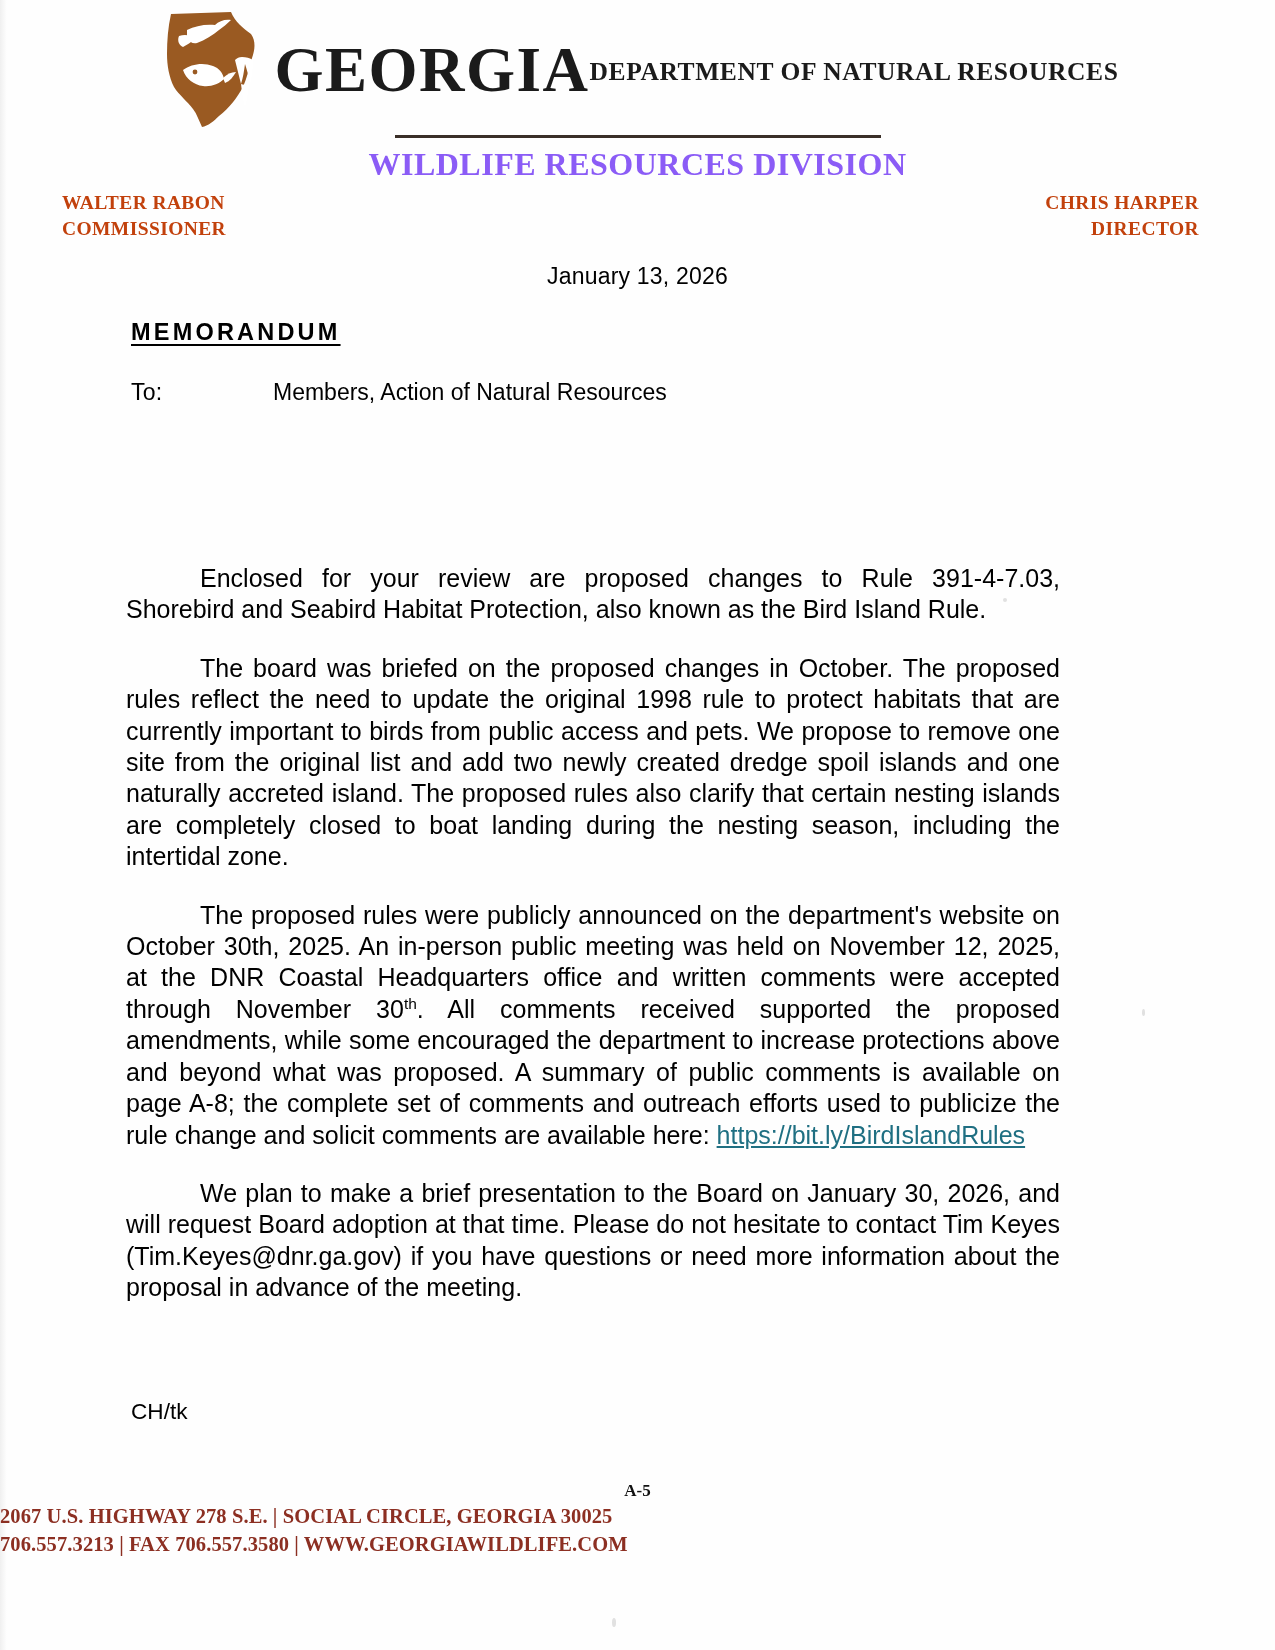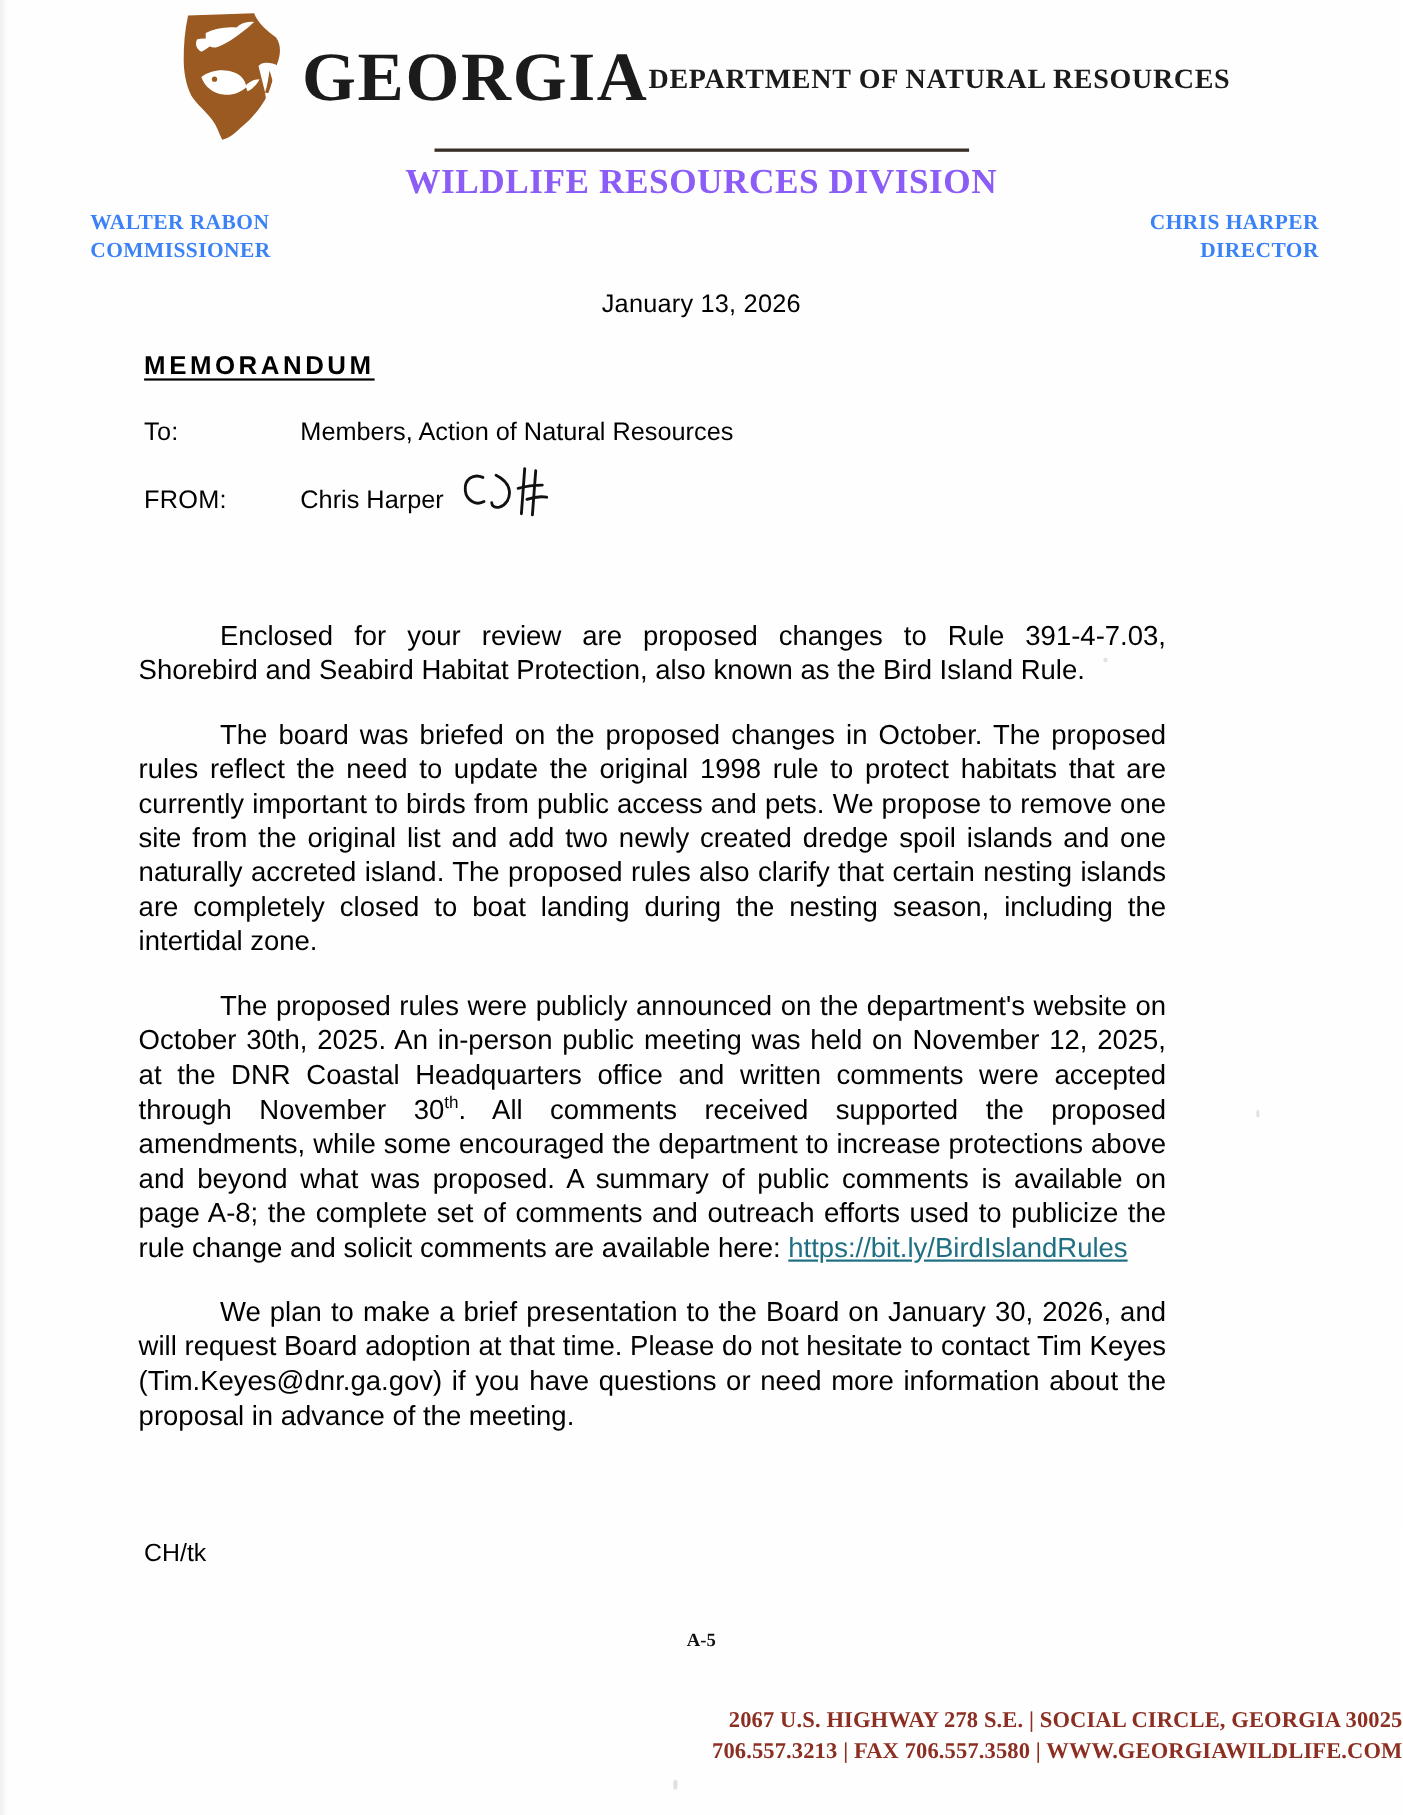"WALTER RABON" .officer { color: #3b82f6 -> #c2410c; margin-left: 20px -> none }
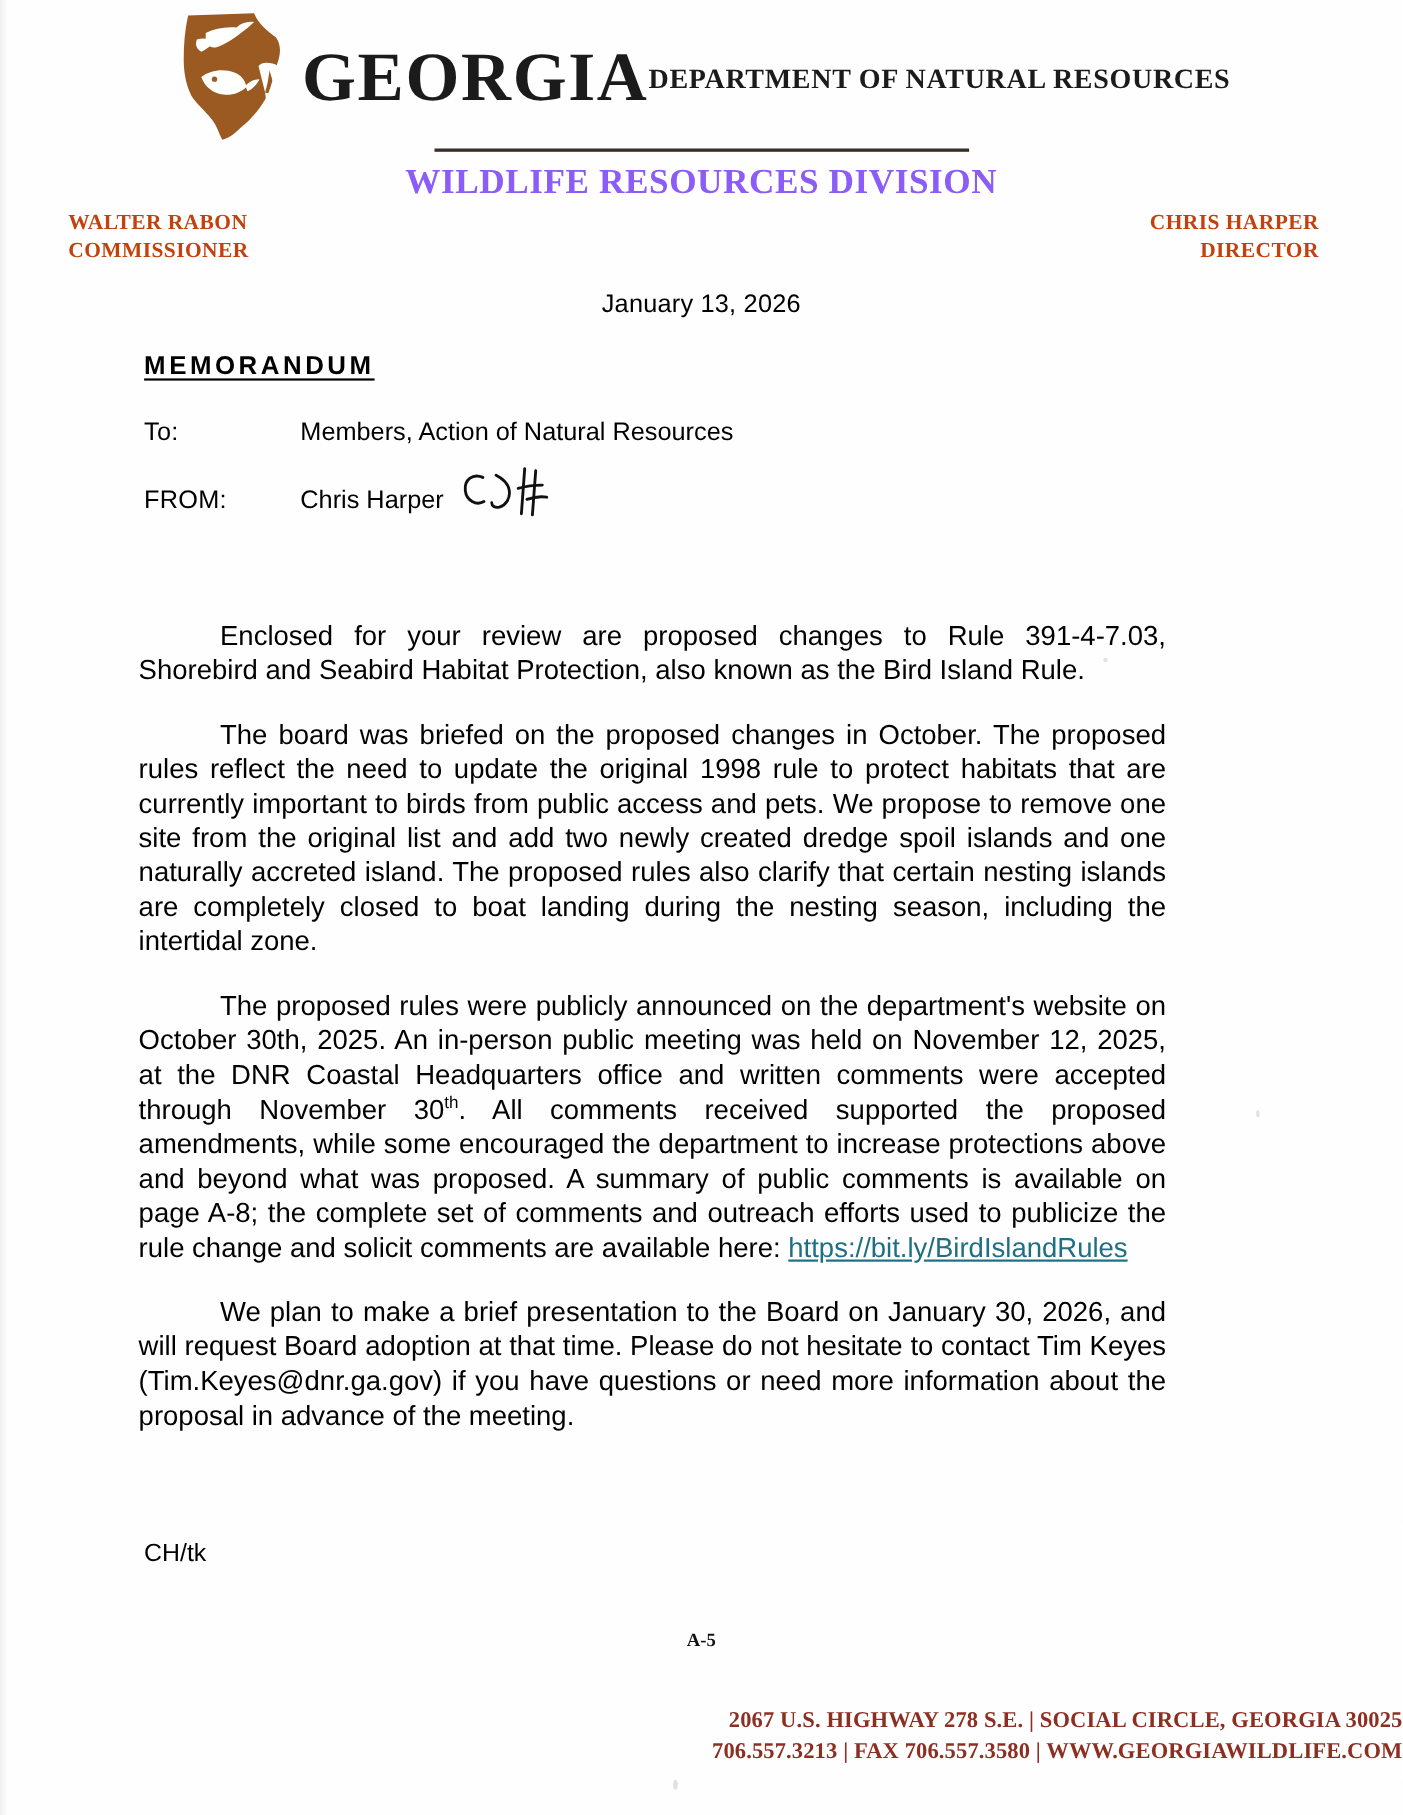"FROM:" div.field-row { html: <div> <span>FROM:</span> <span> <span>Chris Harper</span> <span> <svg> <g> <path></path> <path></path> <path></path> <path></path> <path></path> <path></path> </g> </svg> </span> </span> </div> -> none }
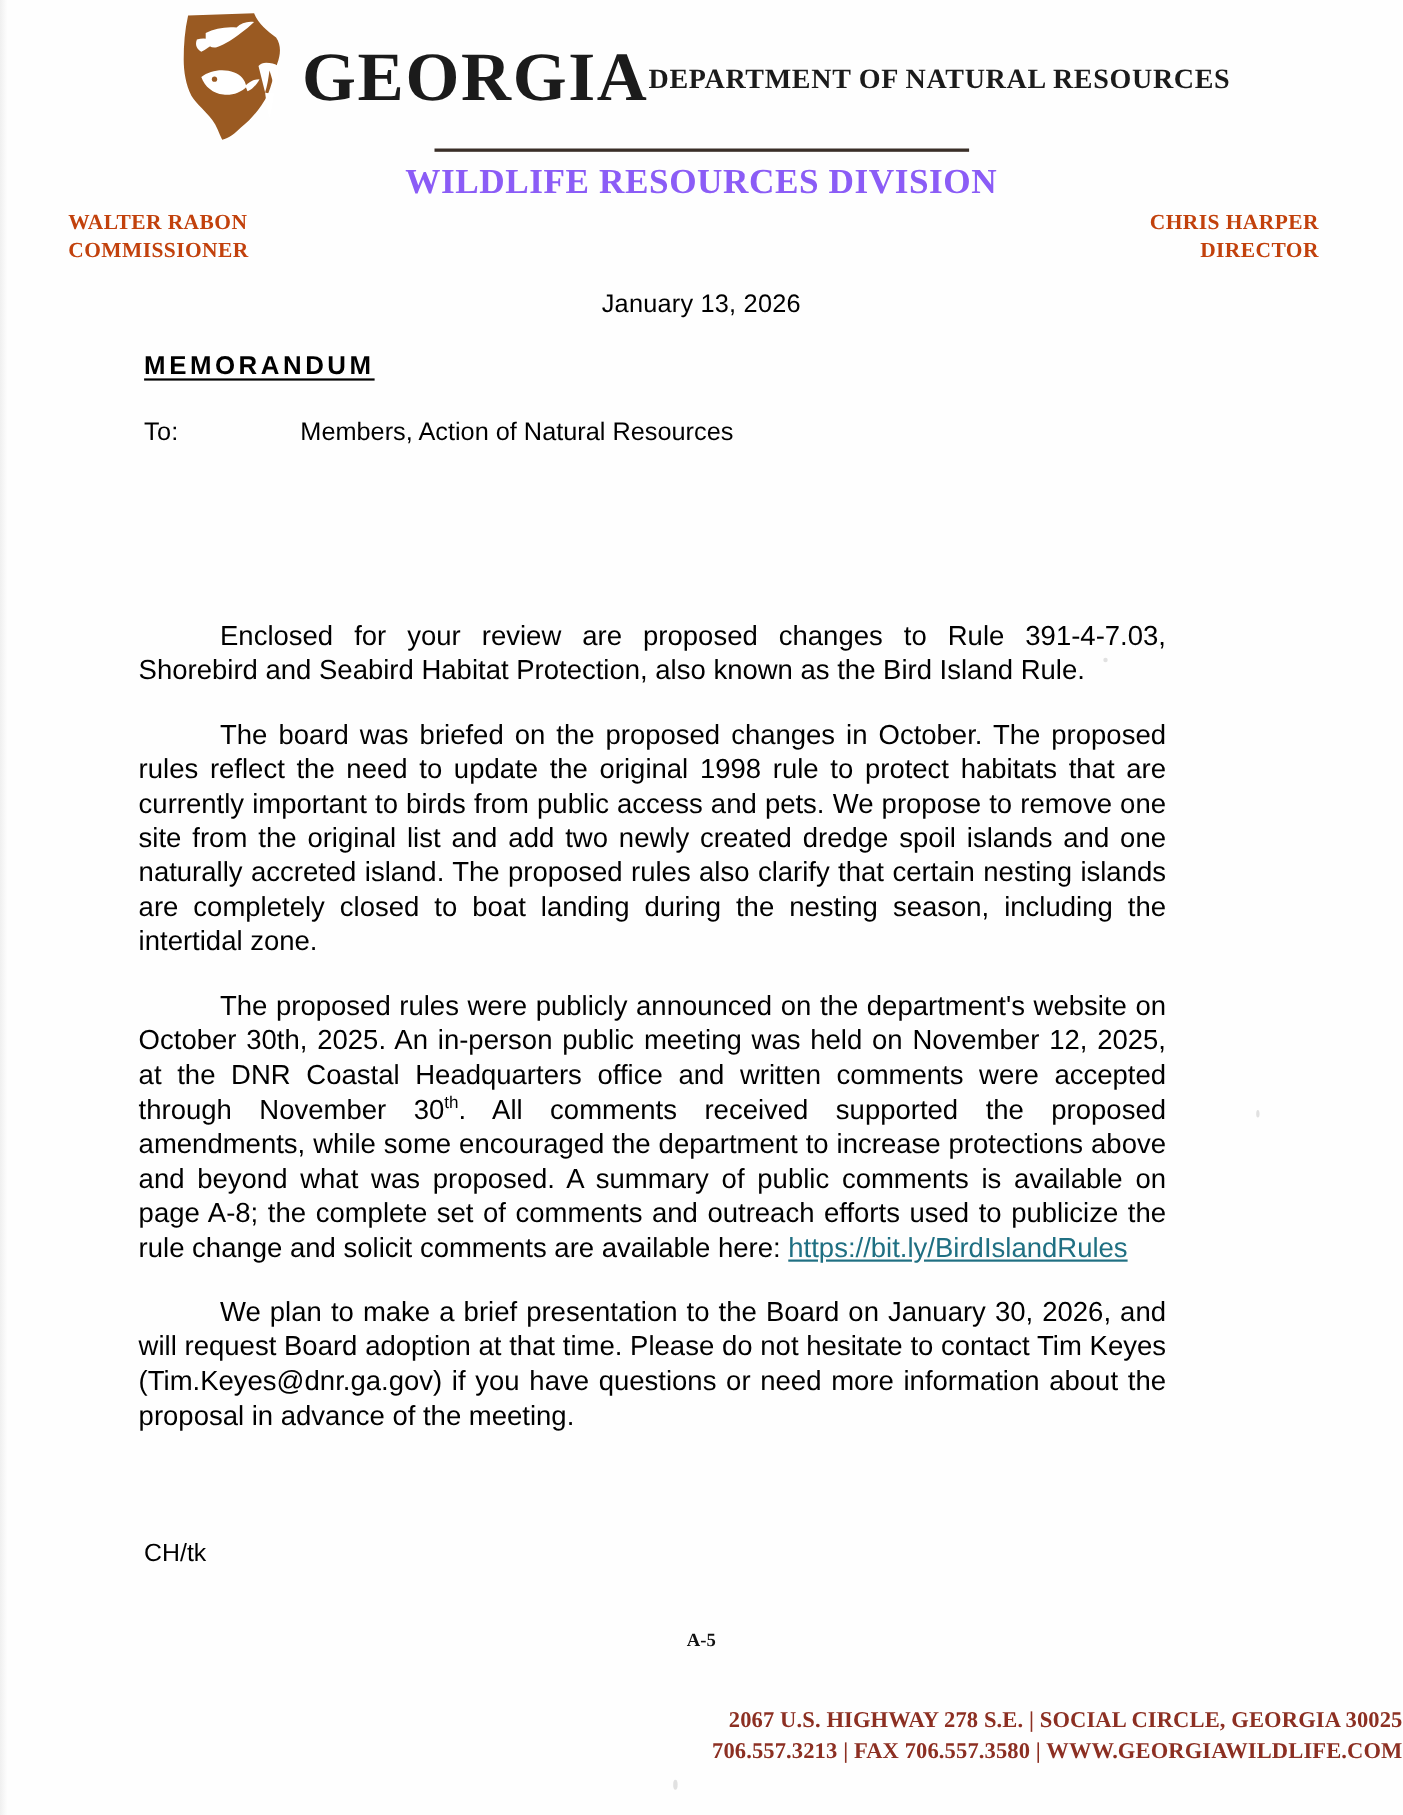"2067 U.S. HIGHWAY 278 S.E." .footer-contact { margin-top: 48px -> none; text-align: right -> left }
